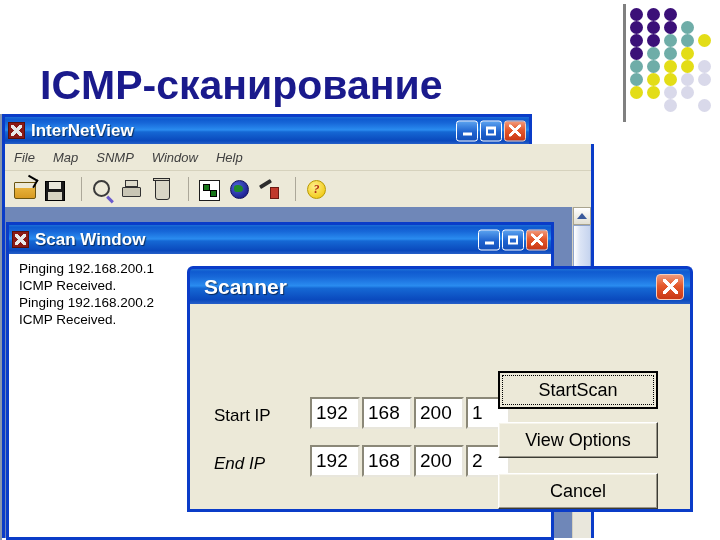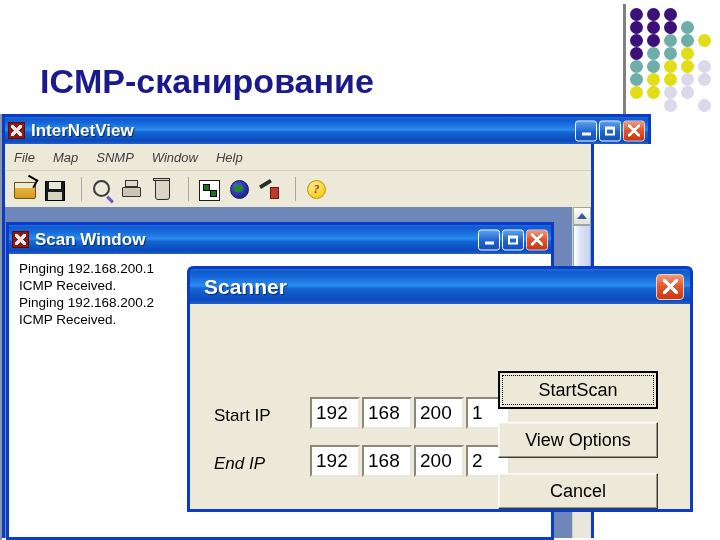"ICMP-сканирование" #slide-title { font-size: 34px -> 41px }
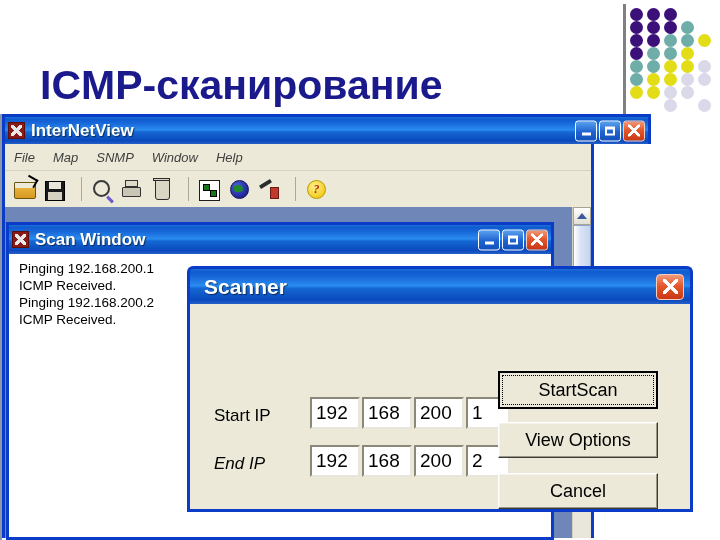"InterNetView" #inv-title { width: 649px -> 530px }
